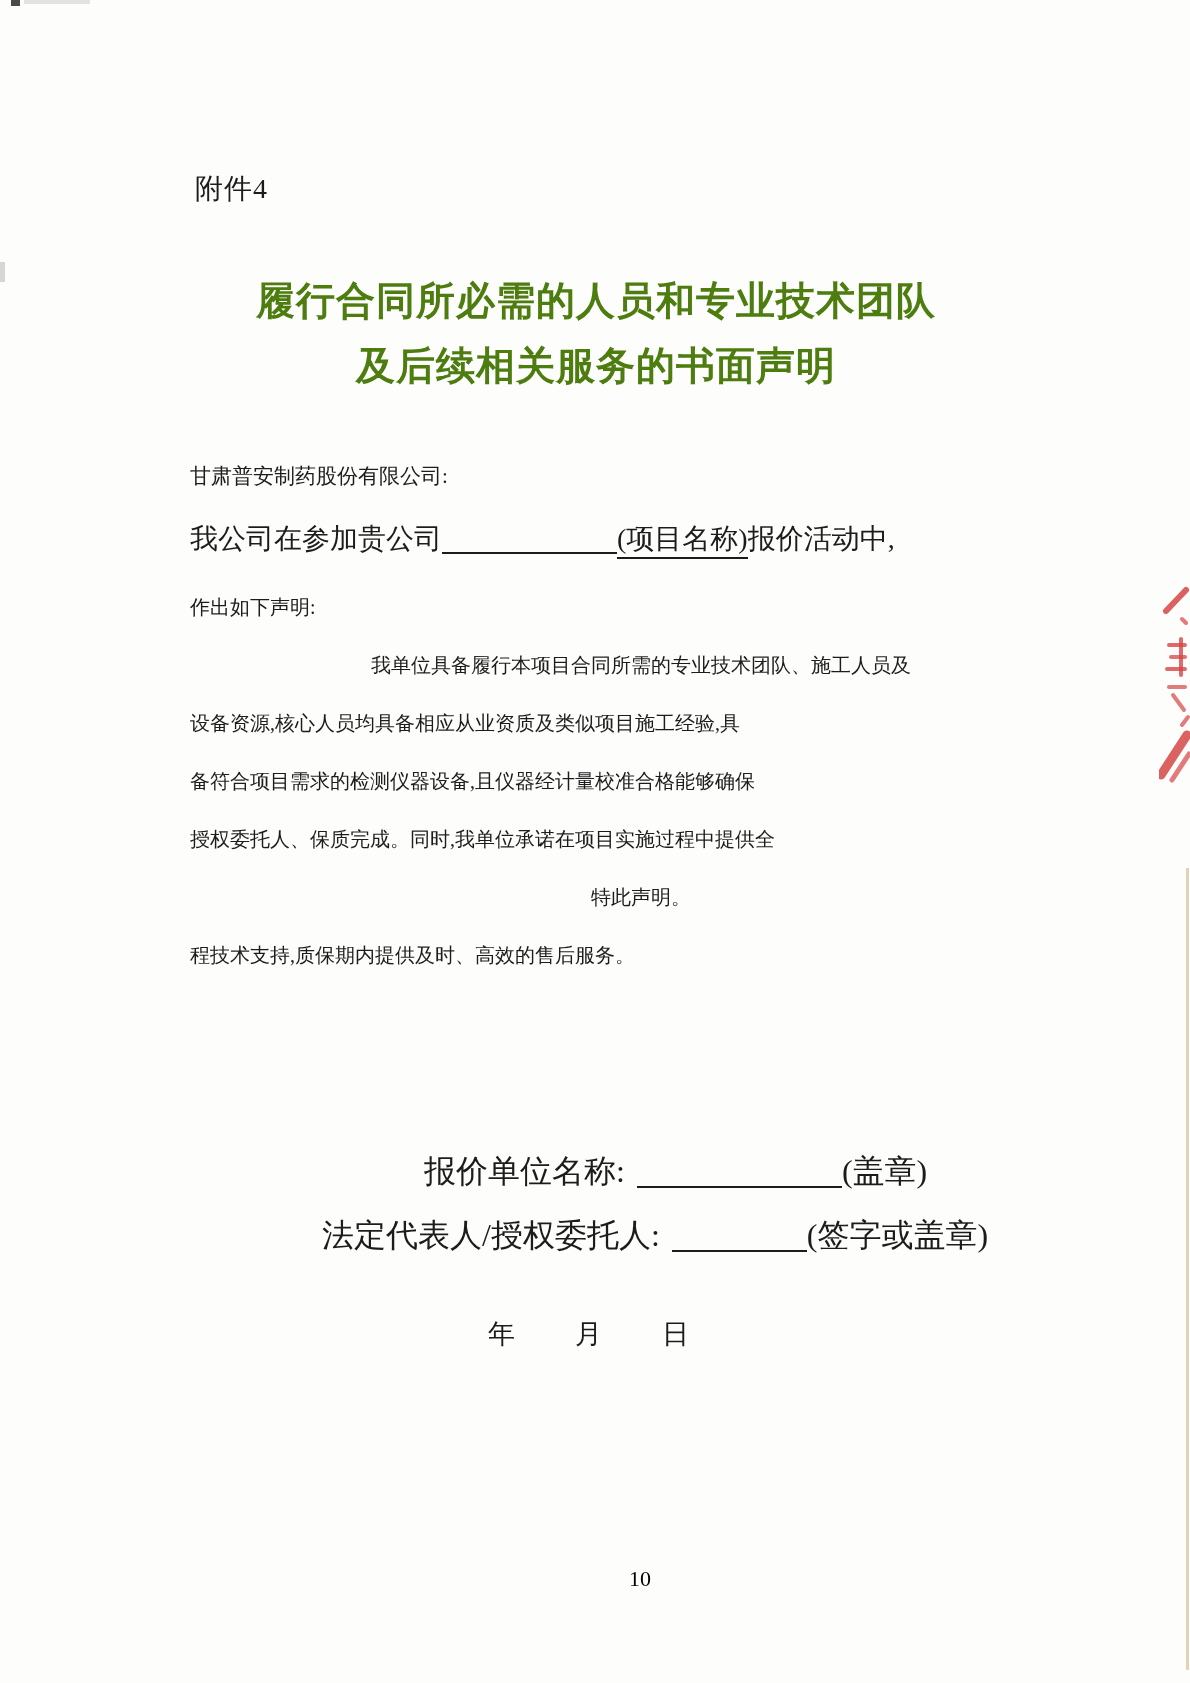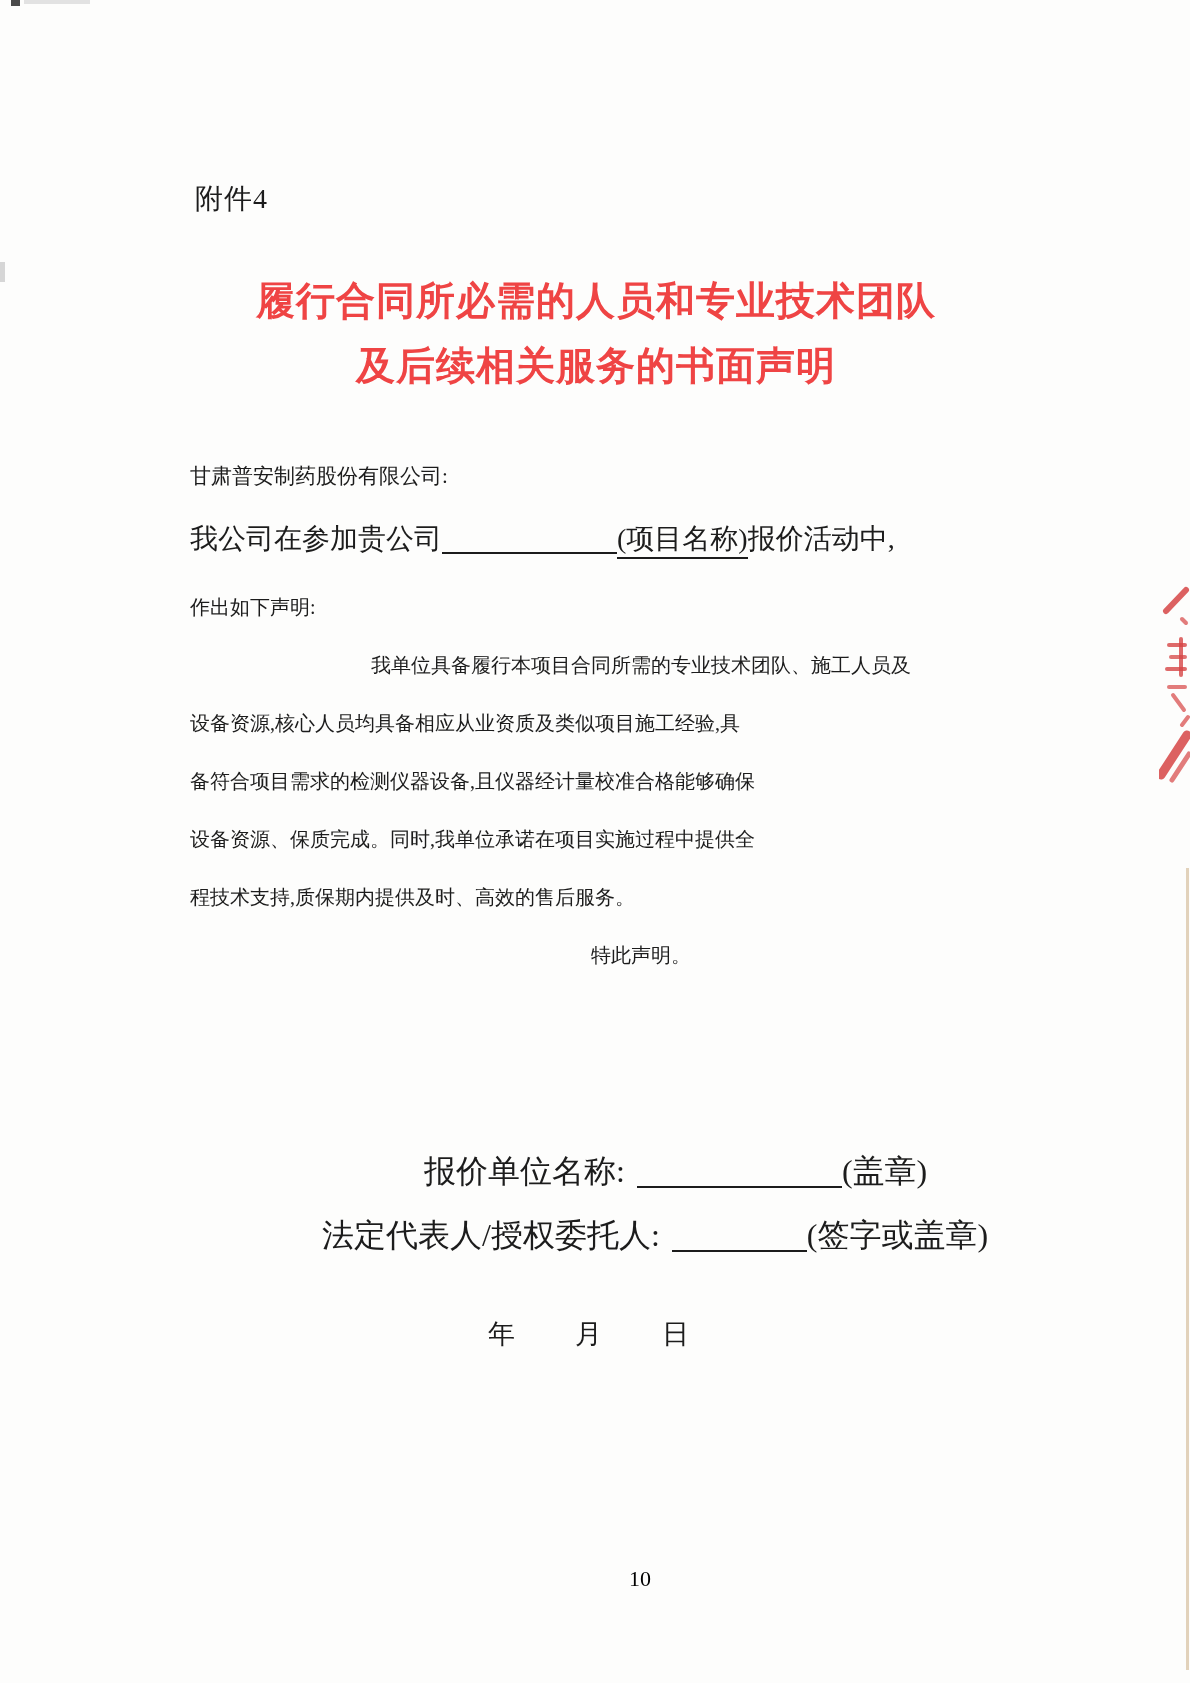"附件4" .attachment { margin-top: 10px -> none }
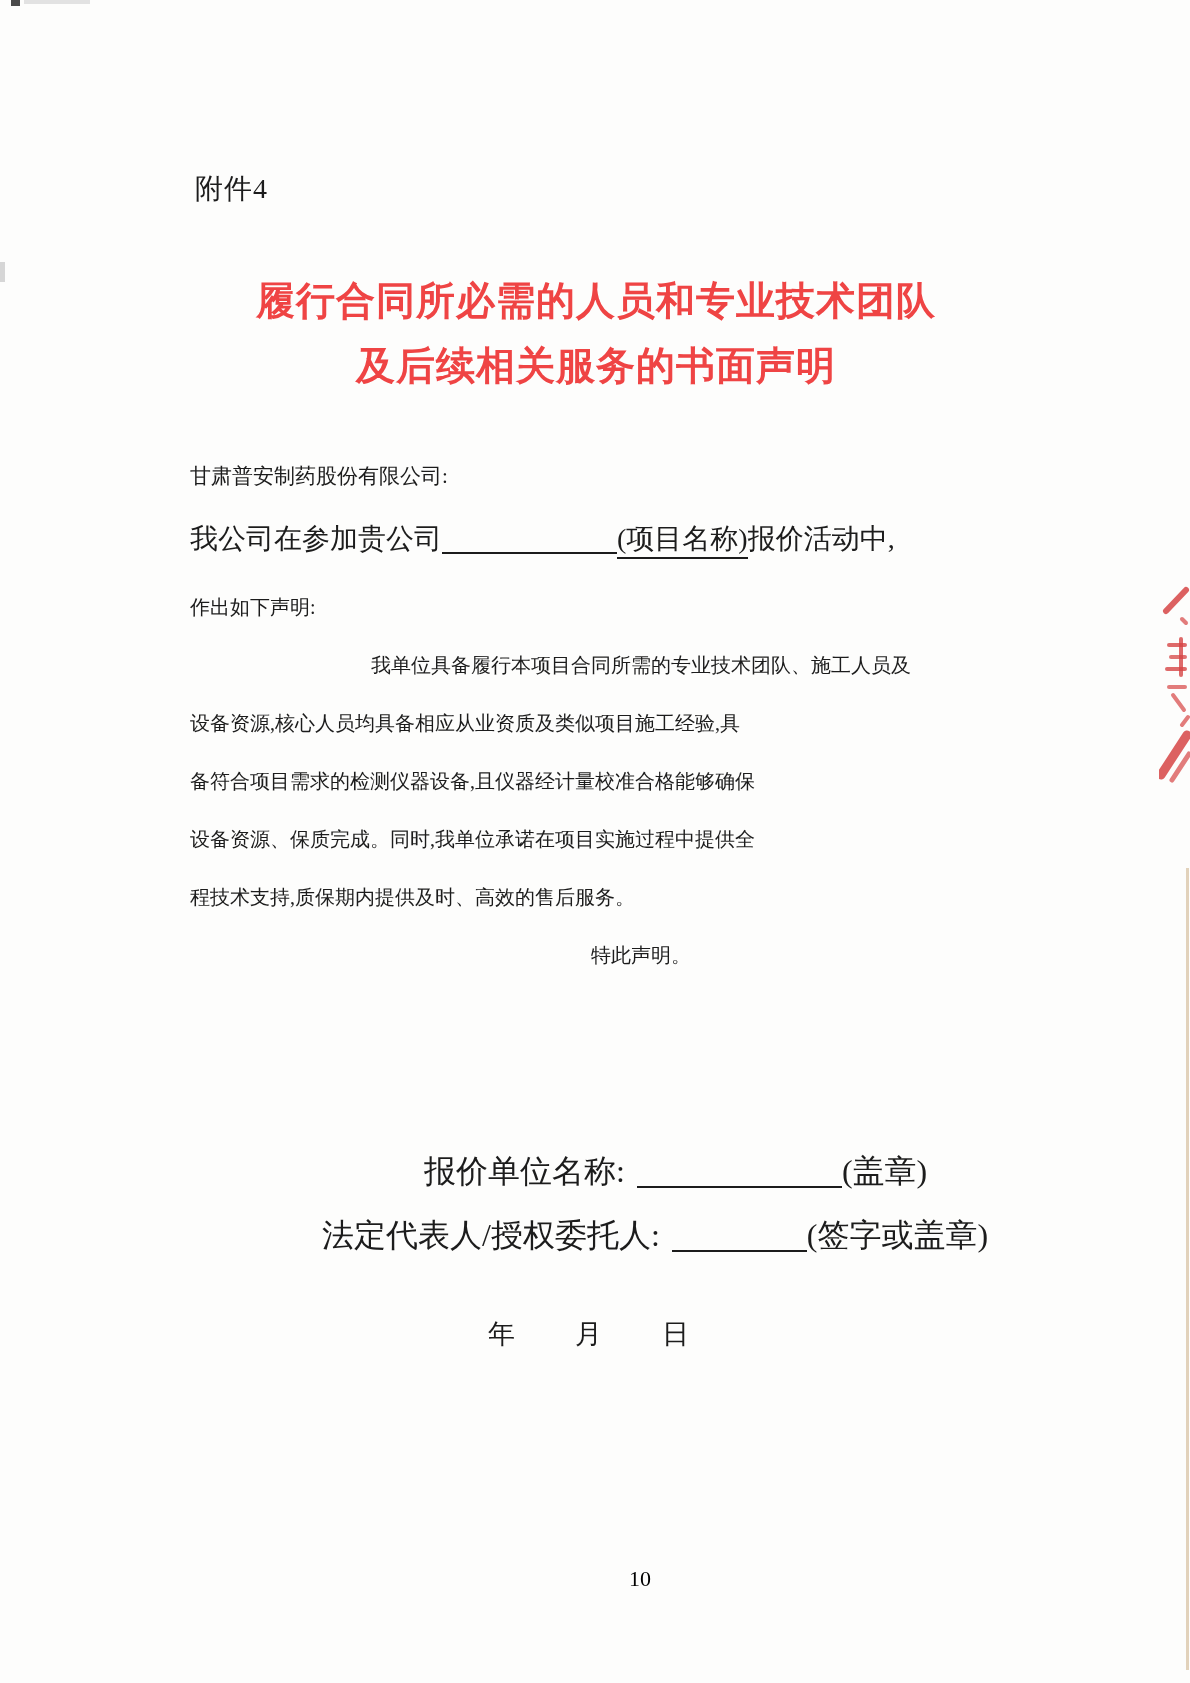"履行合同所必需的人员和专业技术团队" .title { color: #ef4444 -> #4d7c0f }
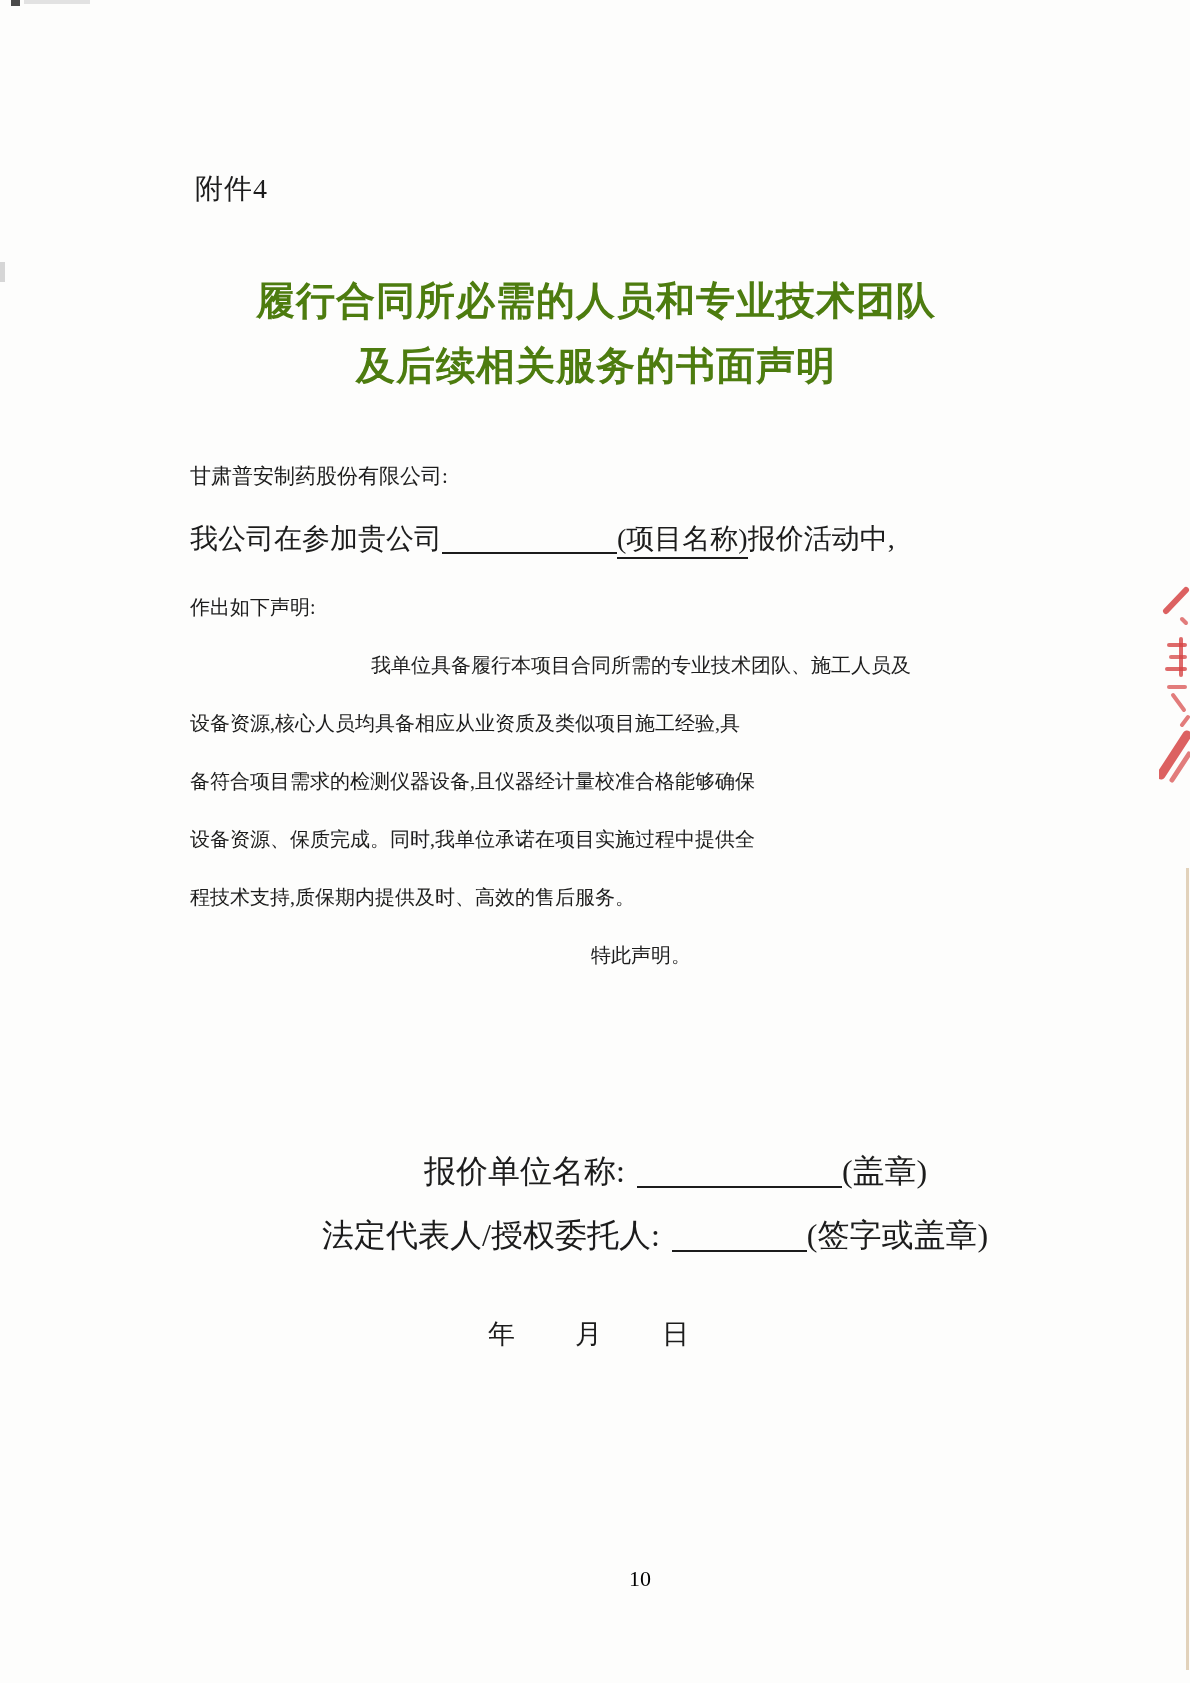"设备资源、保质完成。同时,我单位承诺在项目实施过程中提供全" div.line { text: 设备资源 -> 授权委托人 }
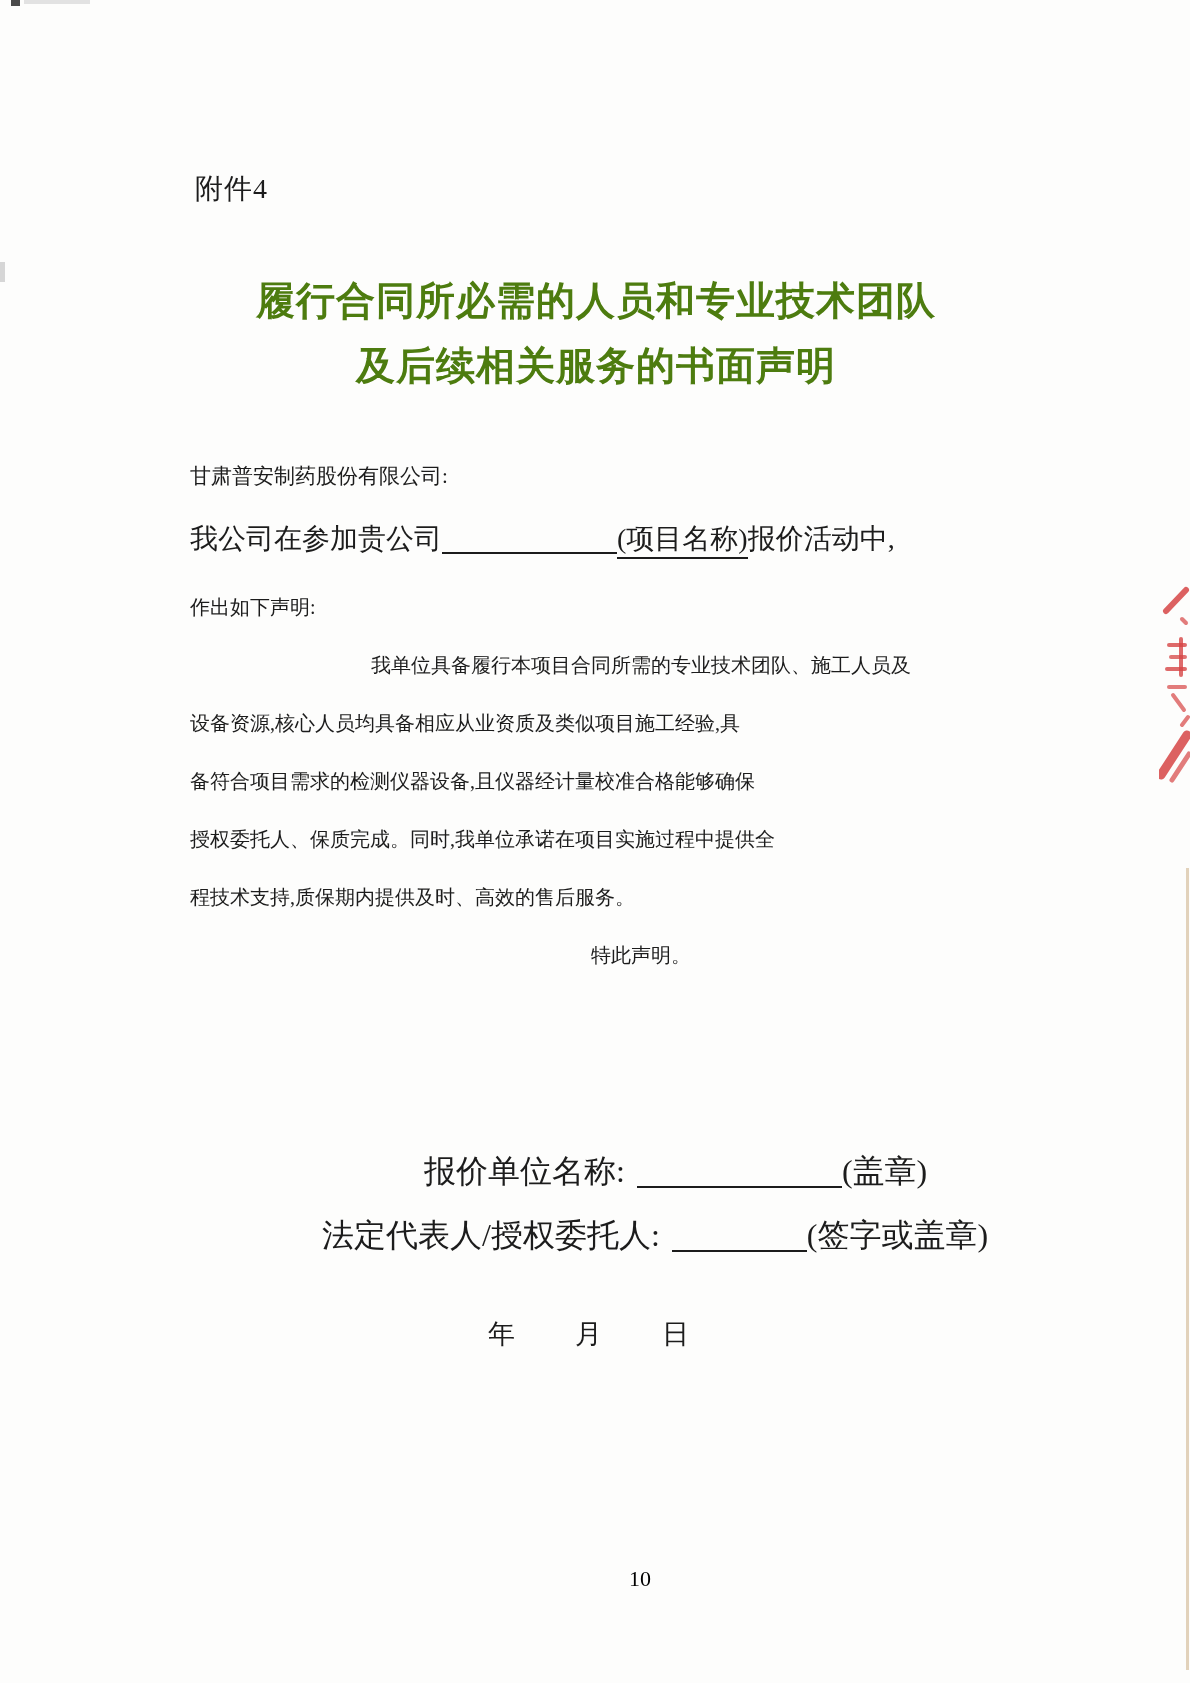"程技术支持,质保期内提供及时、高效的售后服务。" div.line { order: before "特此声明。" -> after "特此声明。" }
